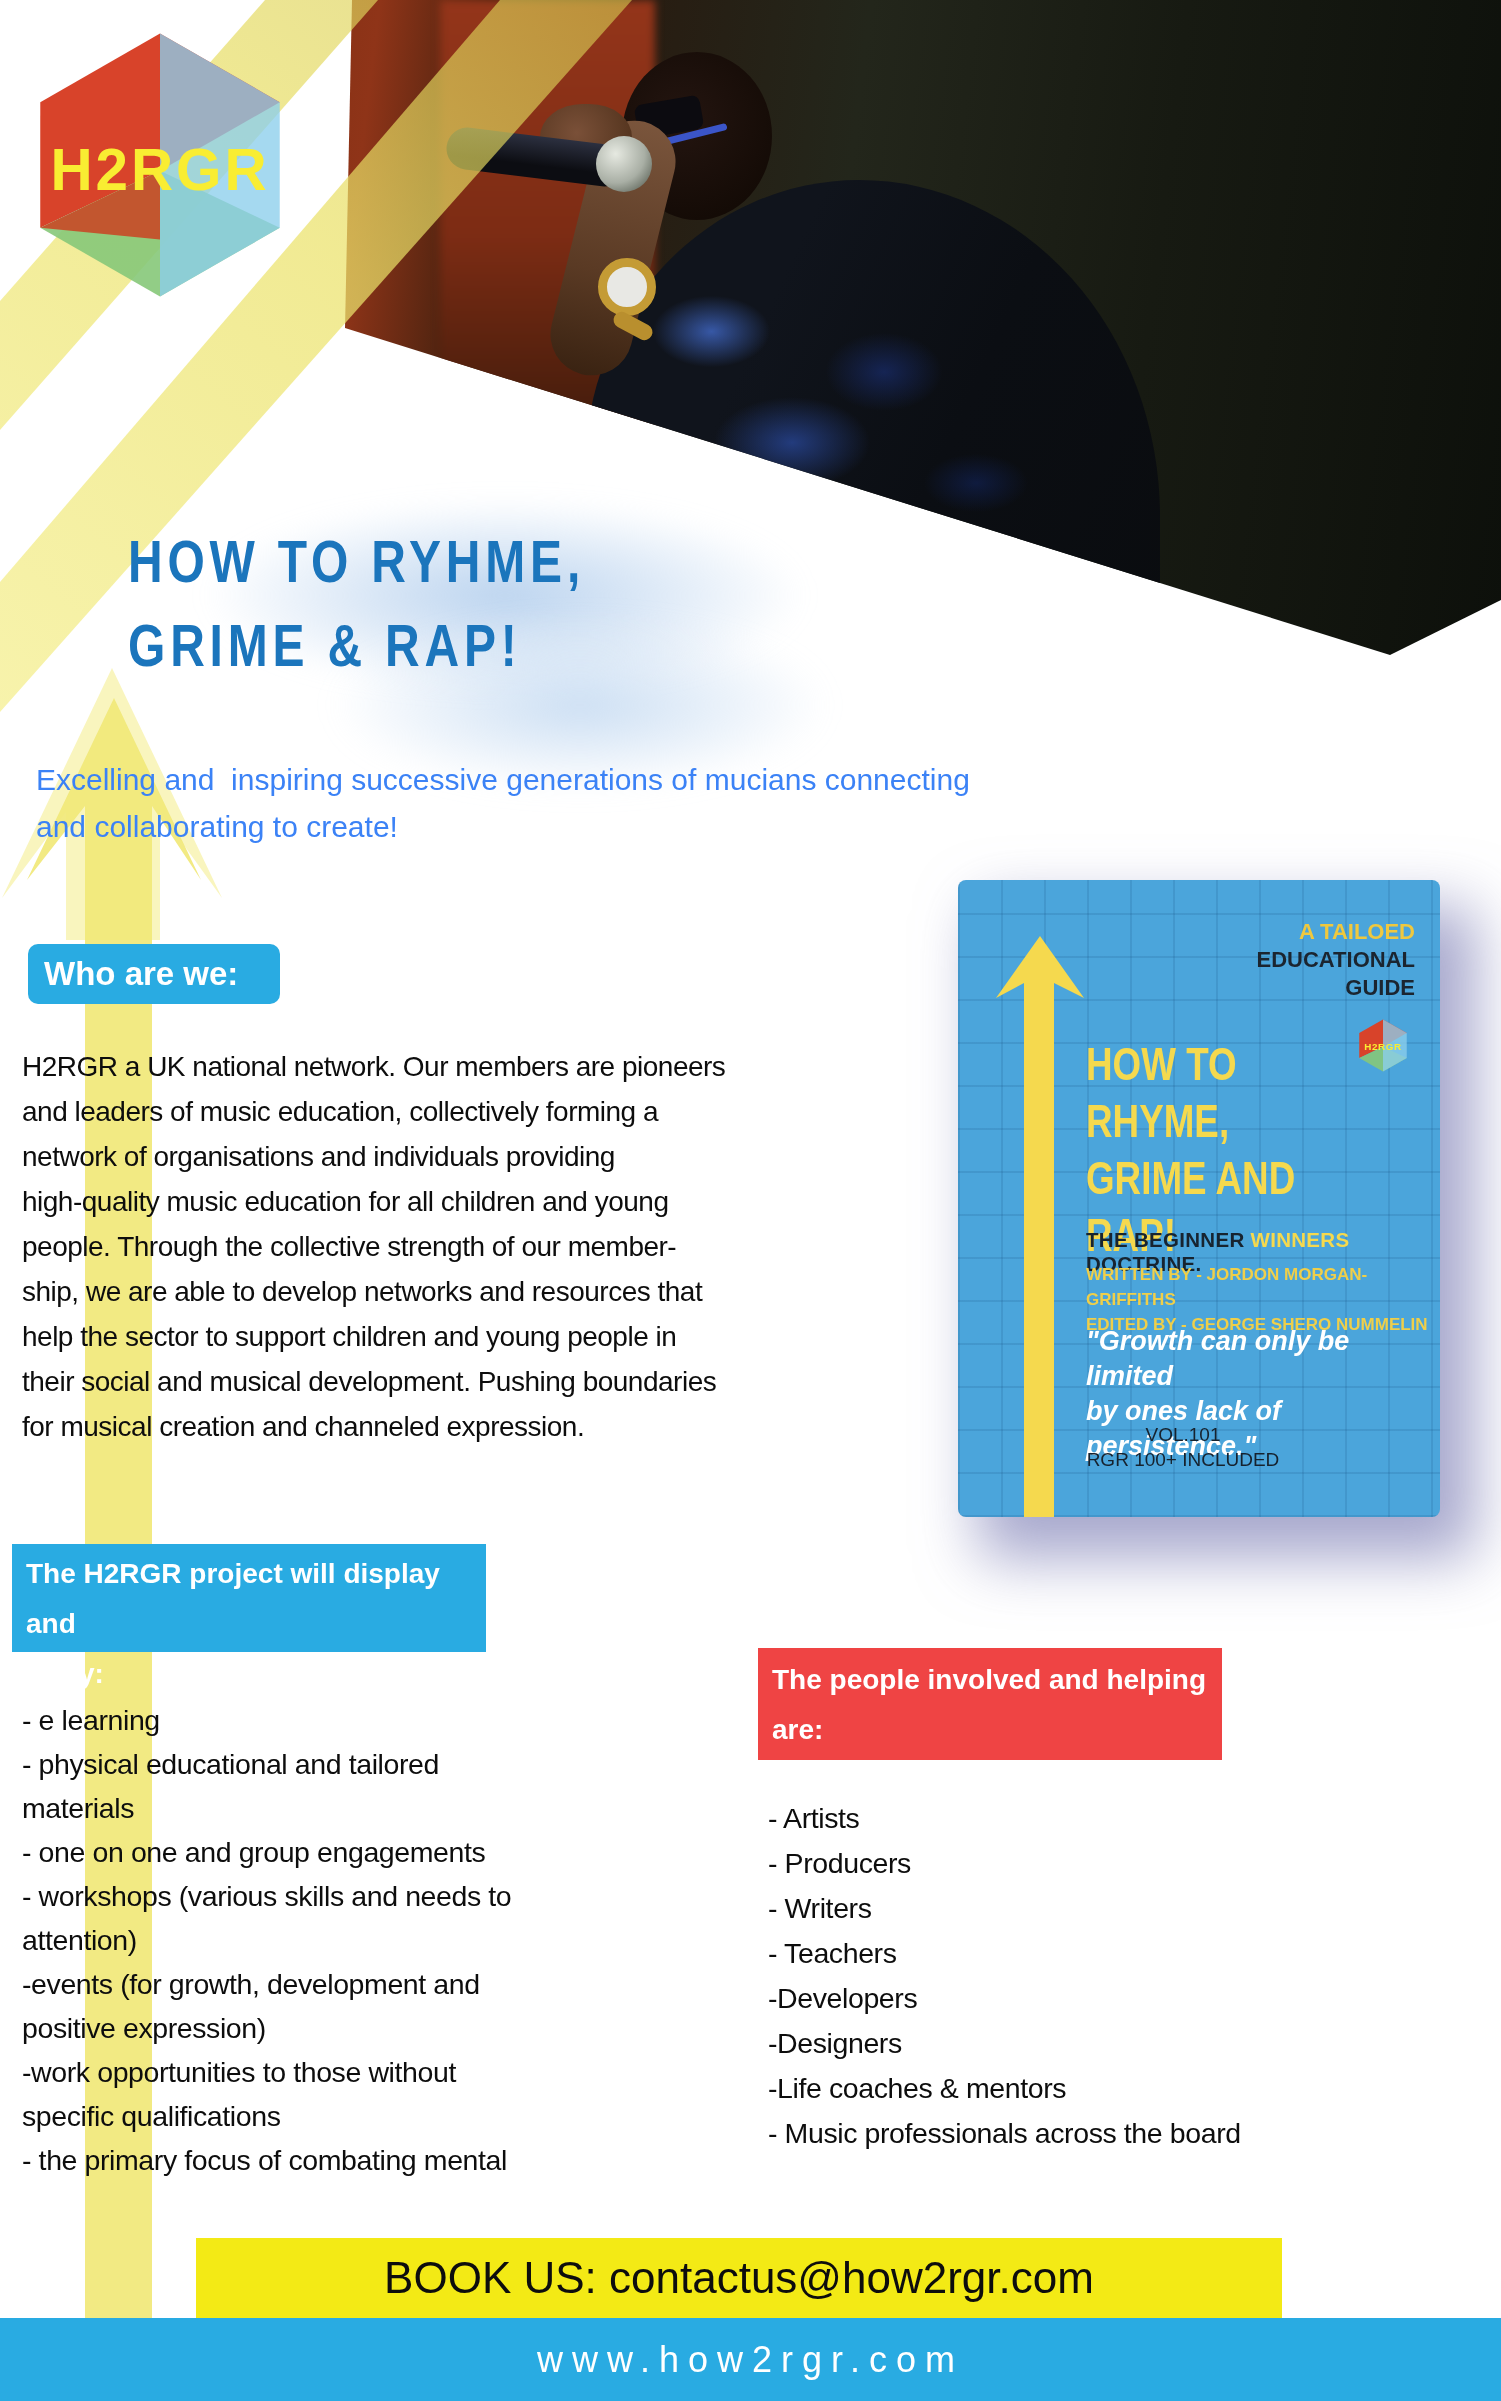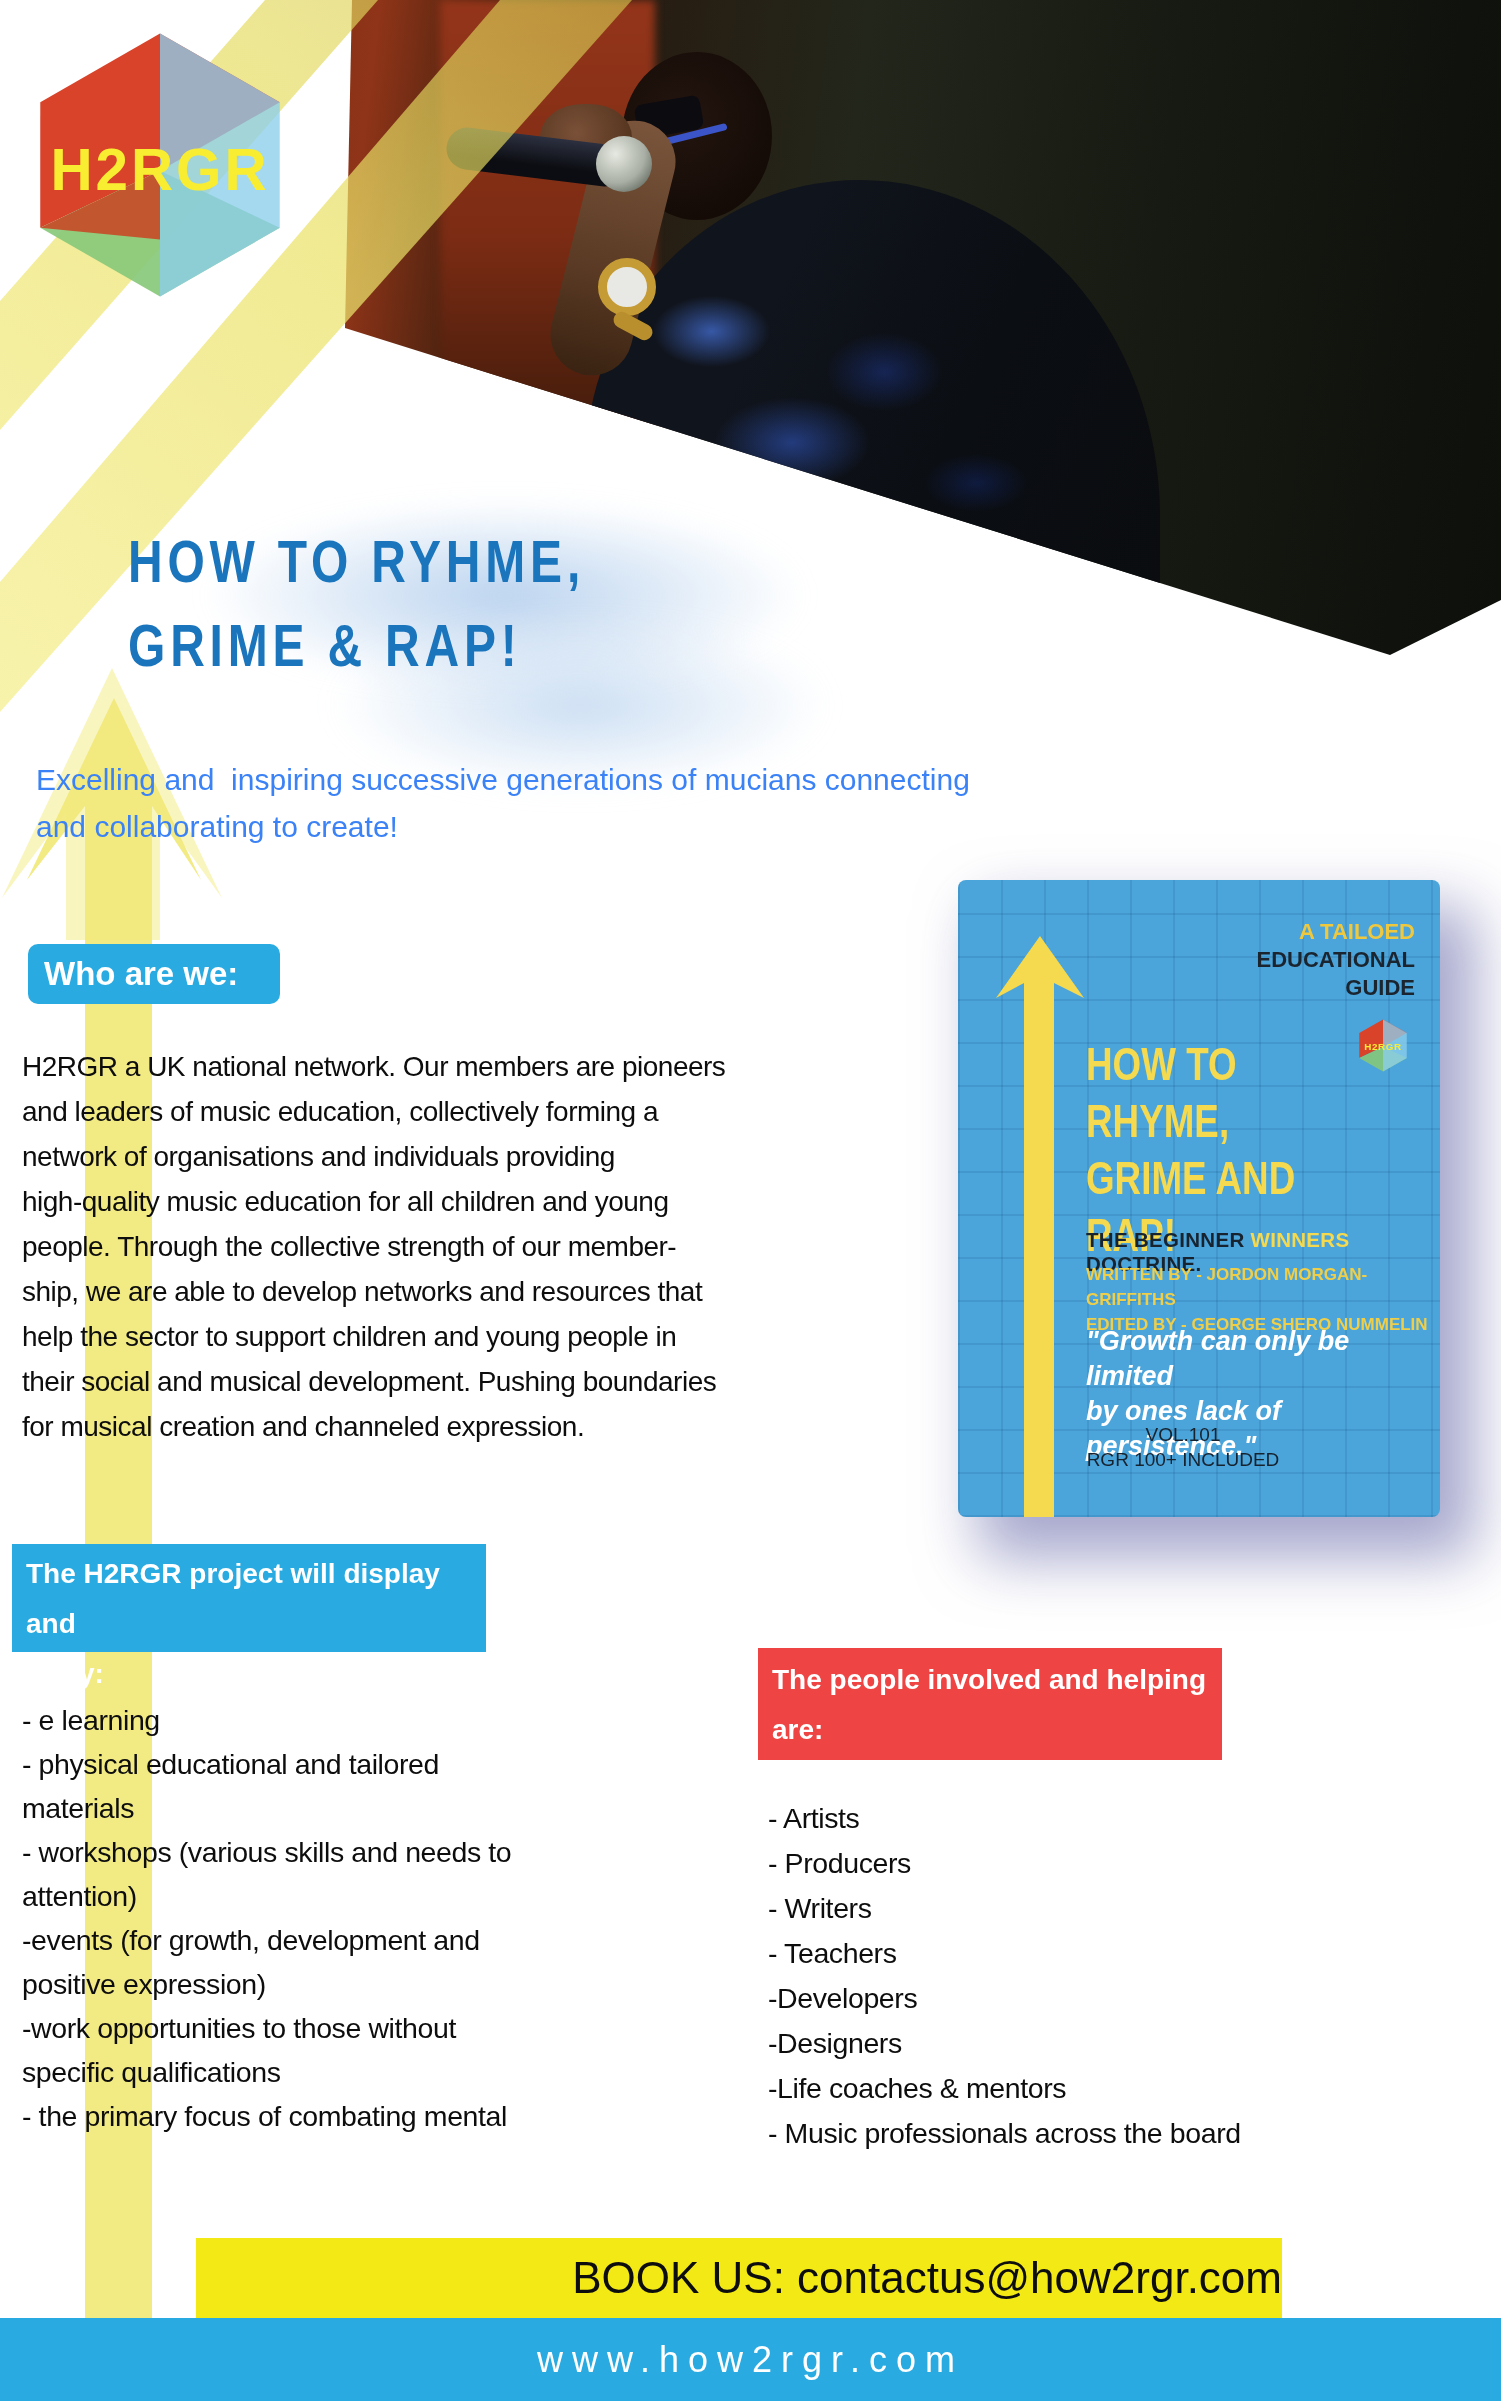"- one on one and" span.li { html: none -> <span>- one on one and group engagements</span> }
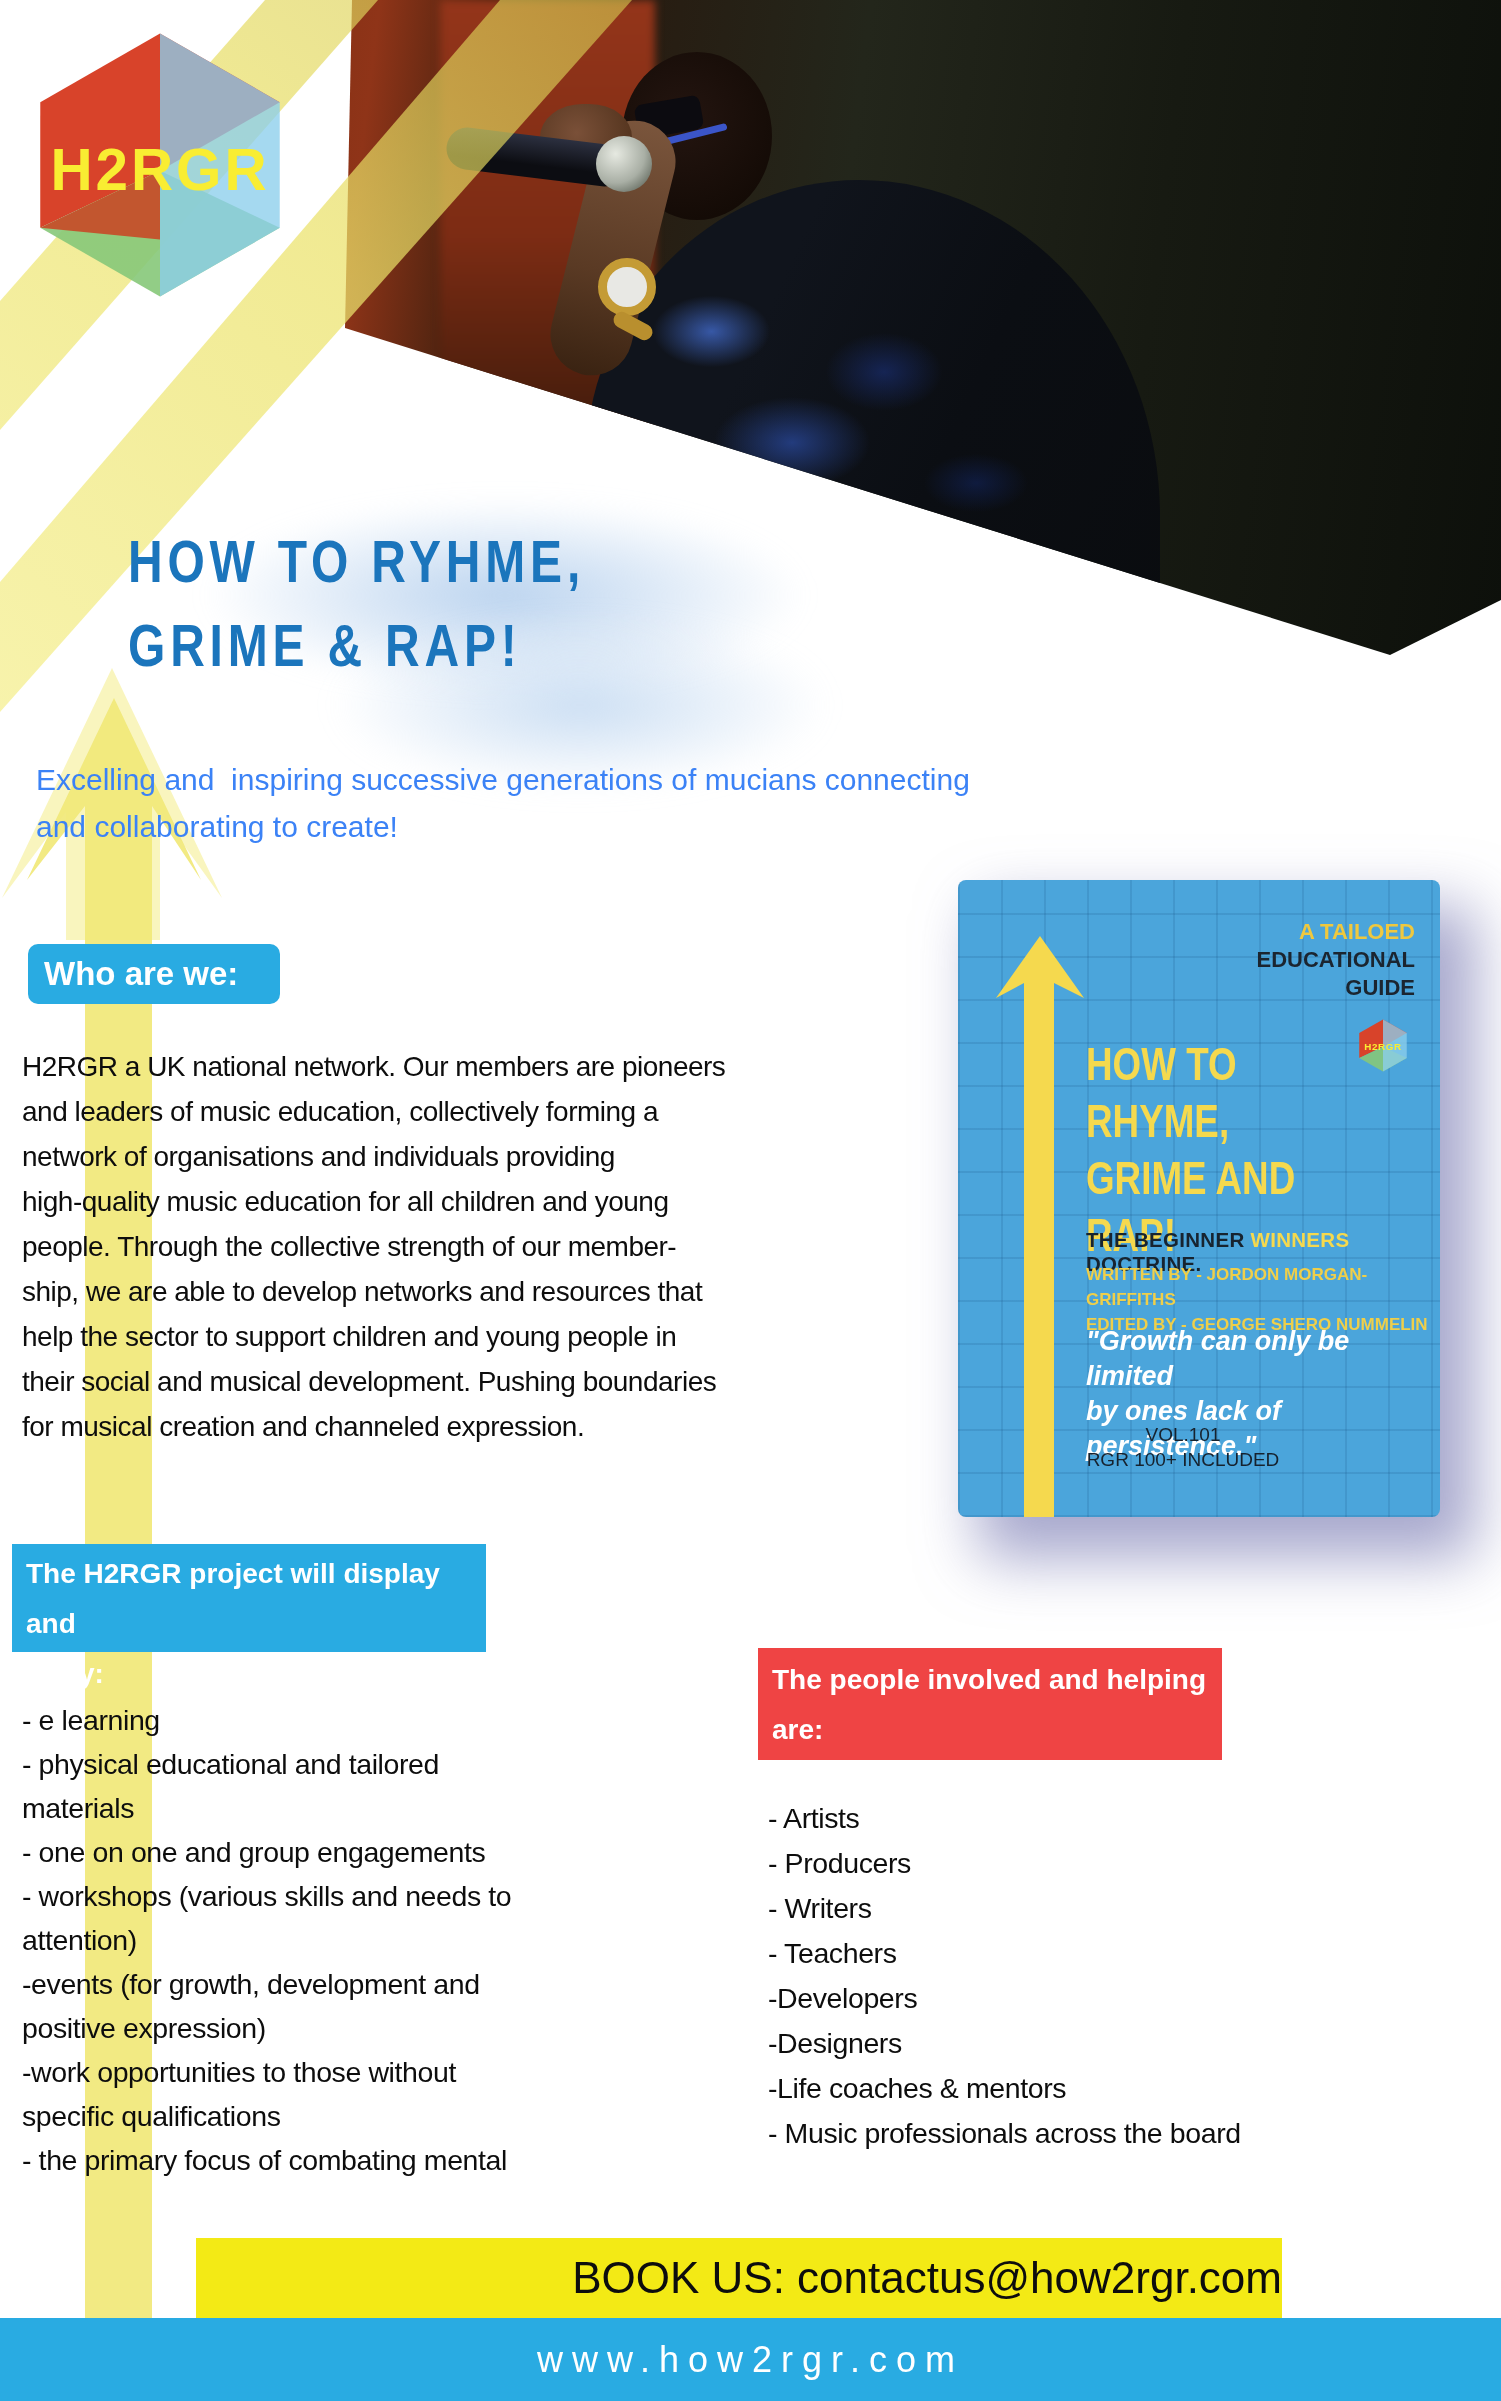"BOOK US: contactus@how2rgr.com" .book-bar { text-align: right -> center }
